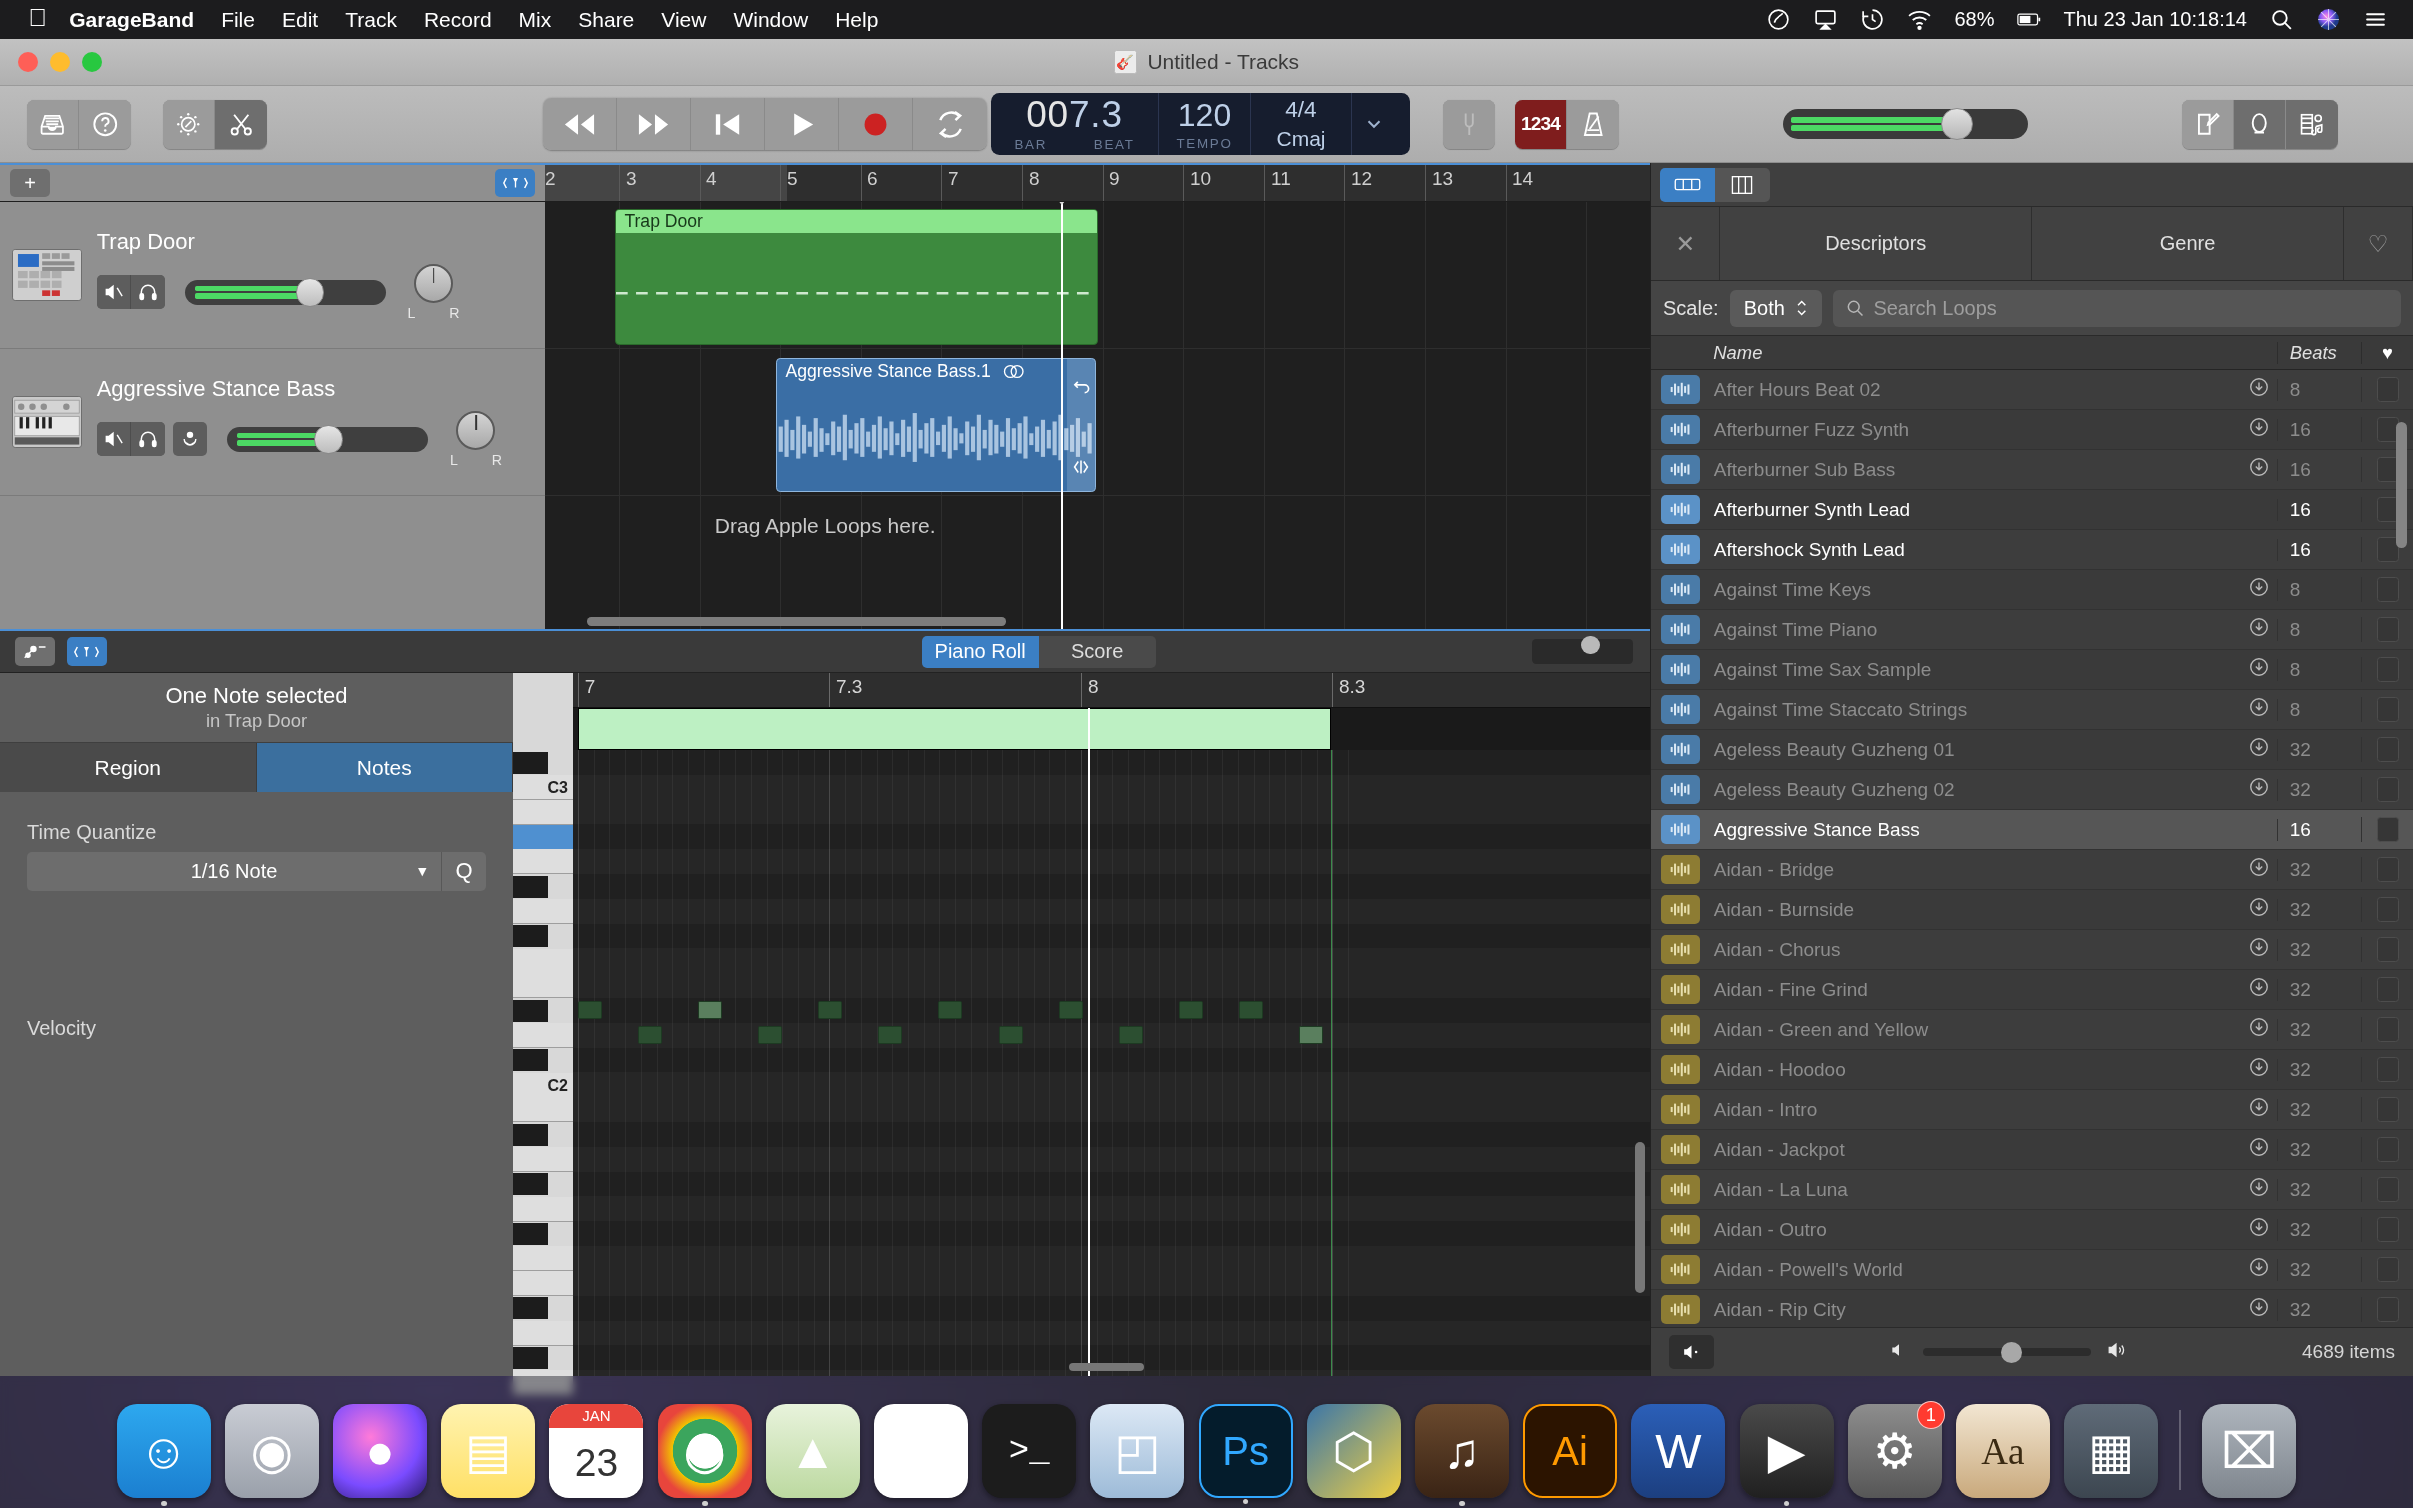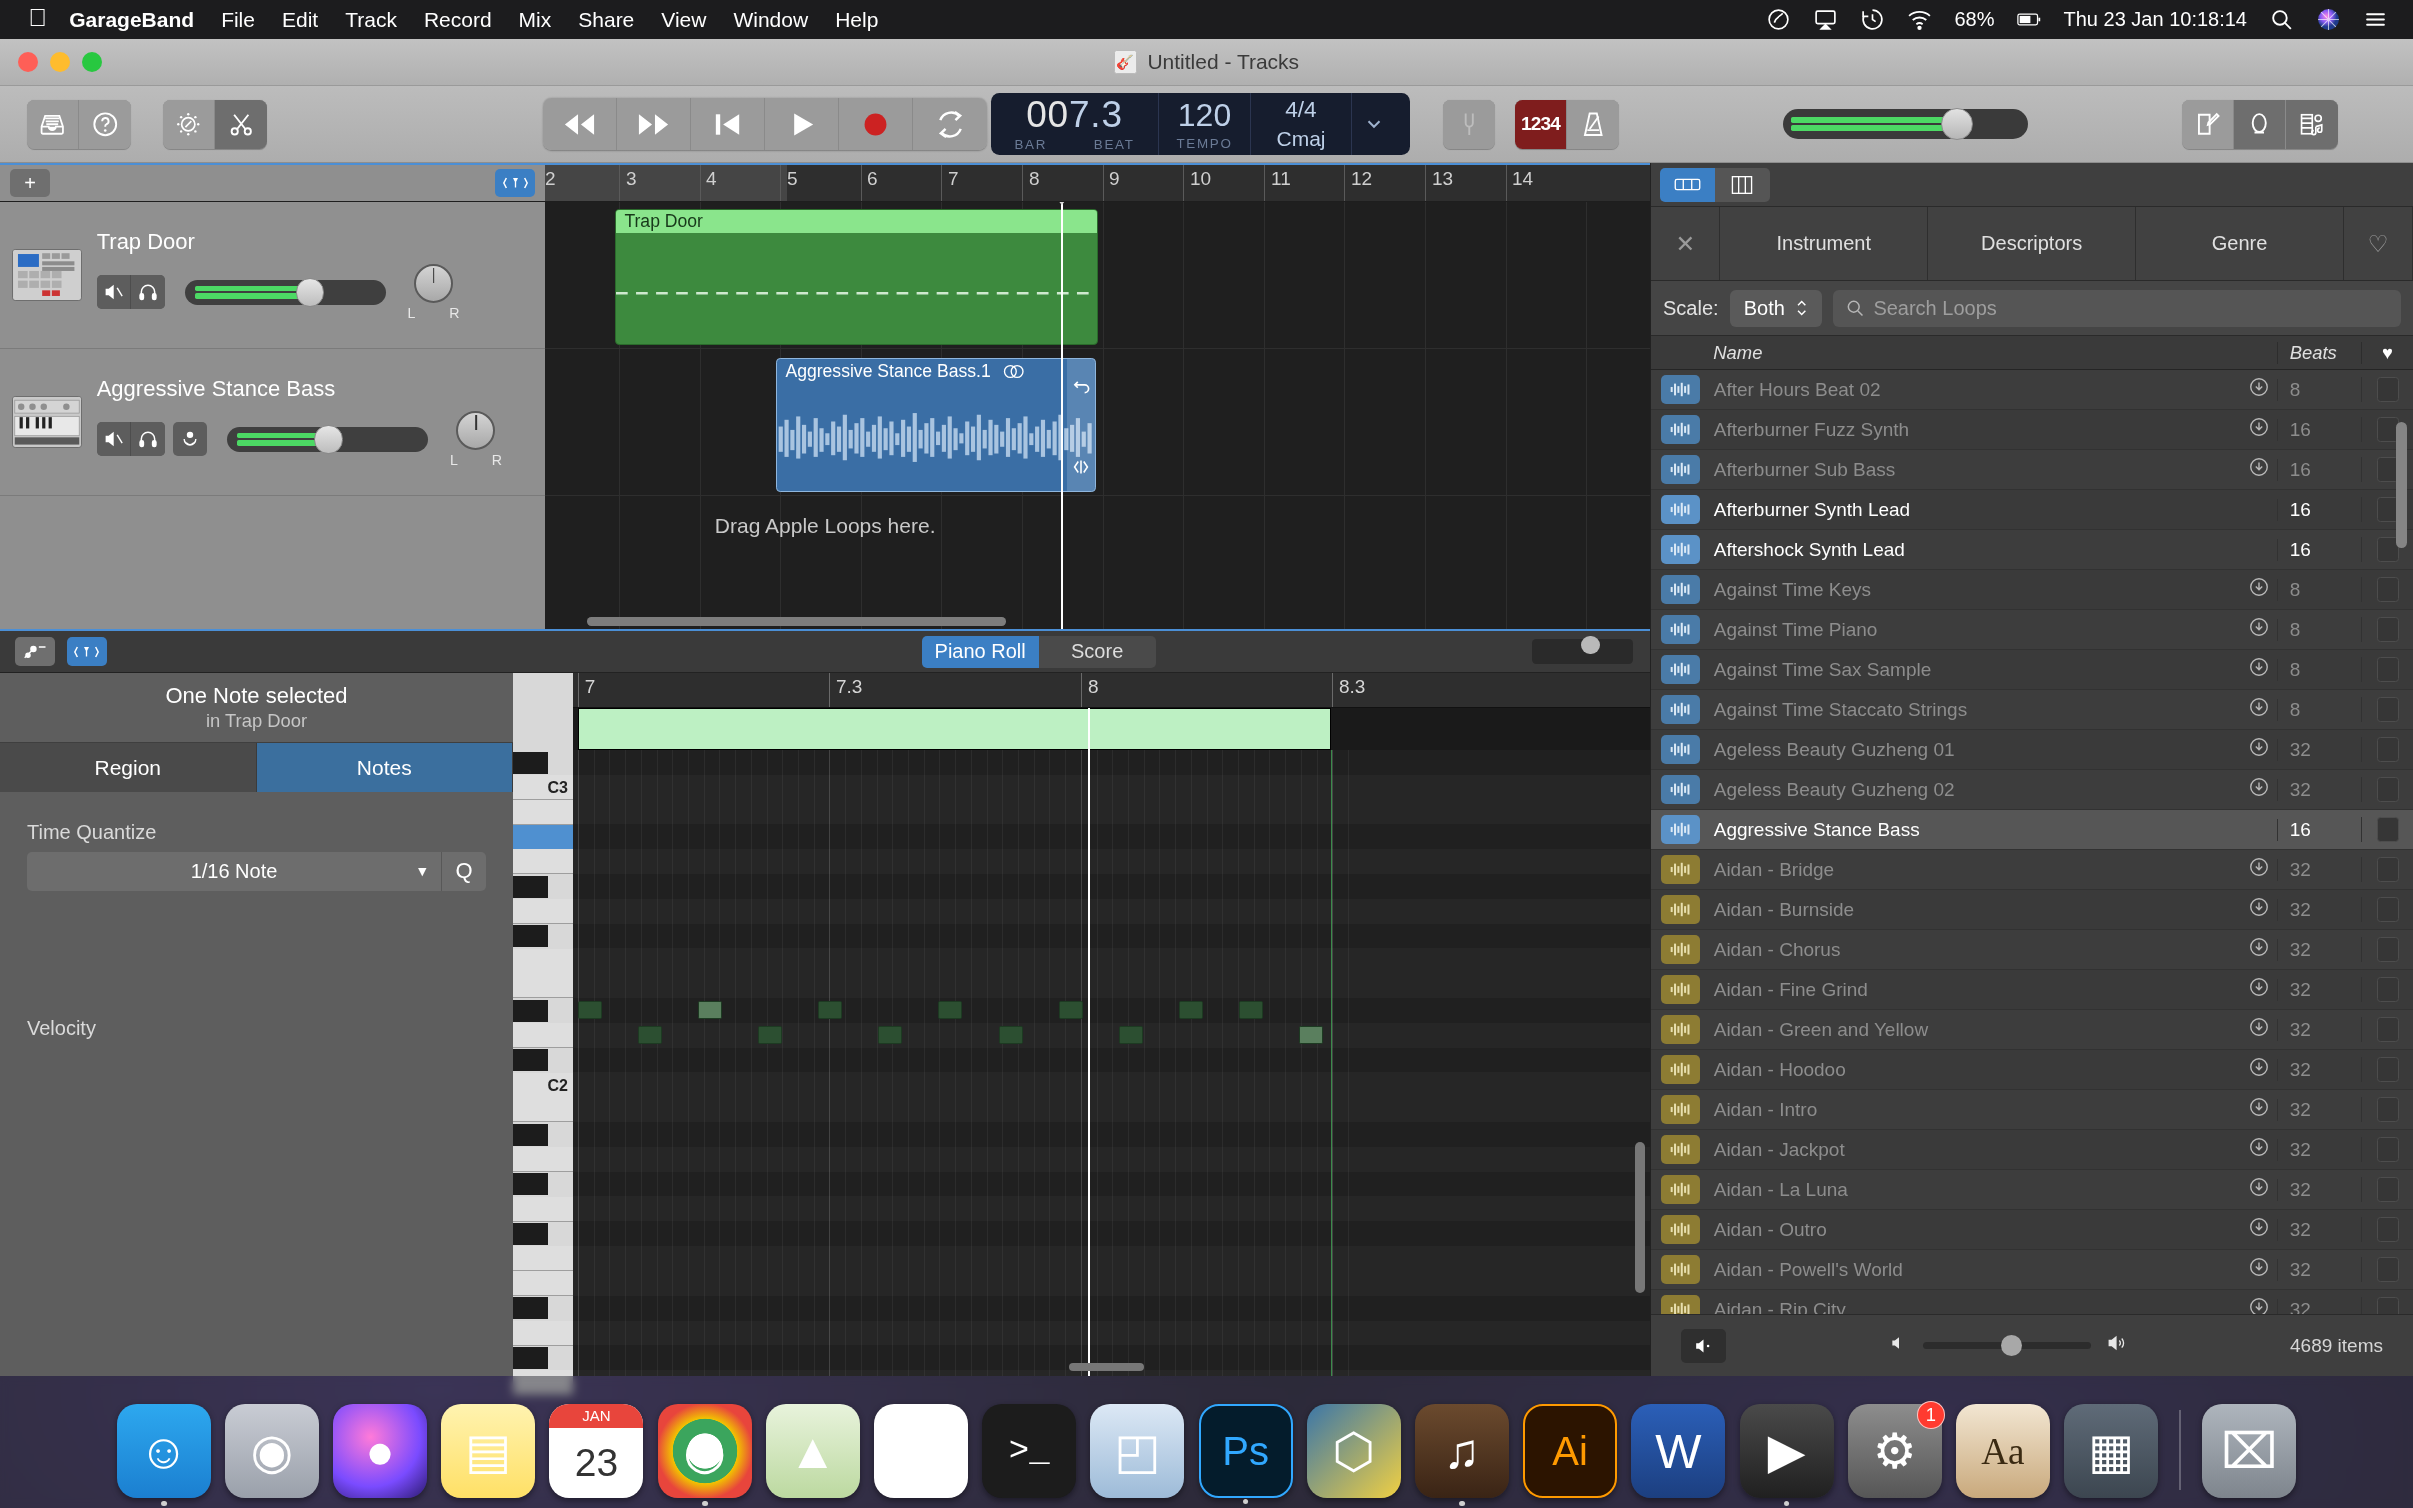"Instrument" div.lp-cat { html: <div>Instrument</div> -> none }
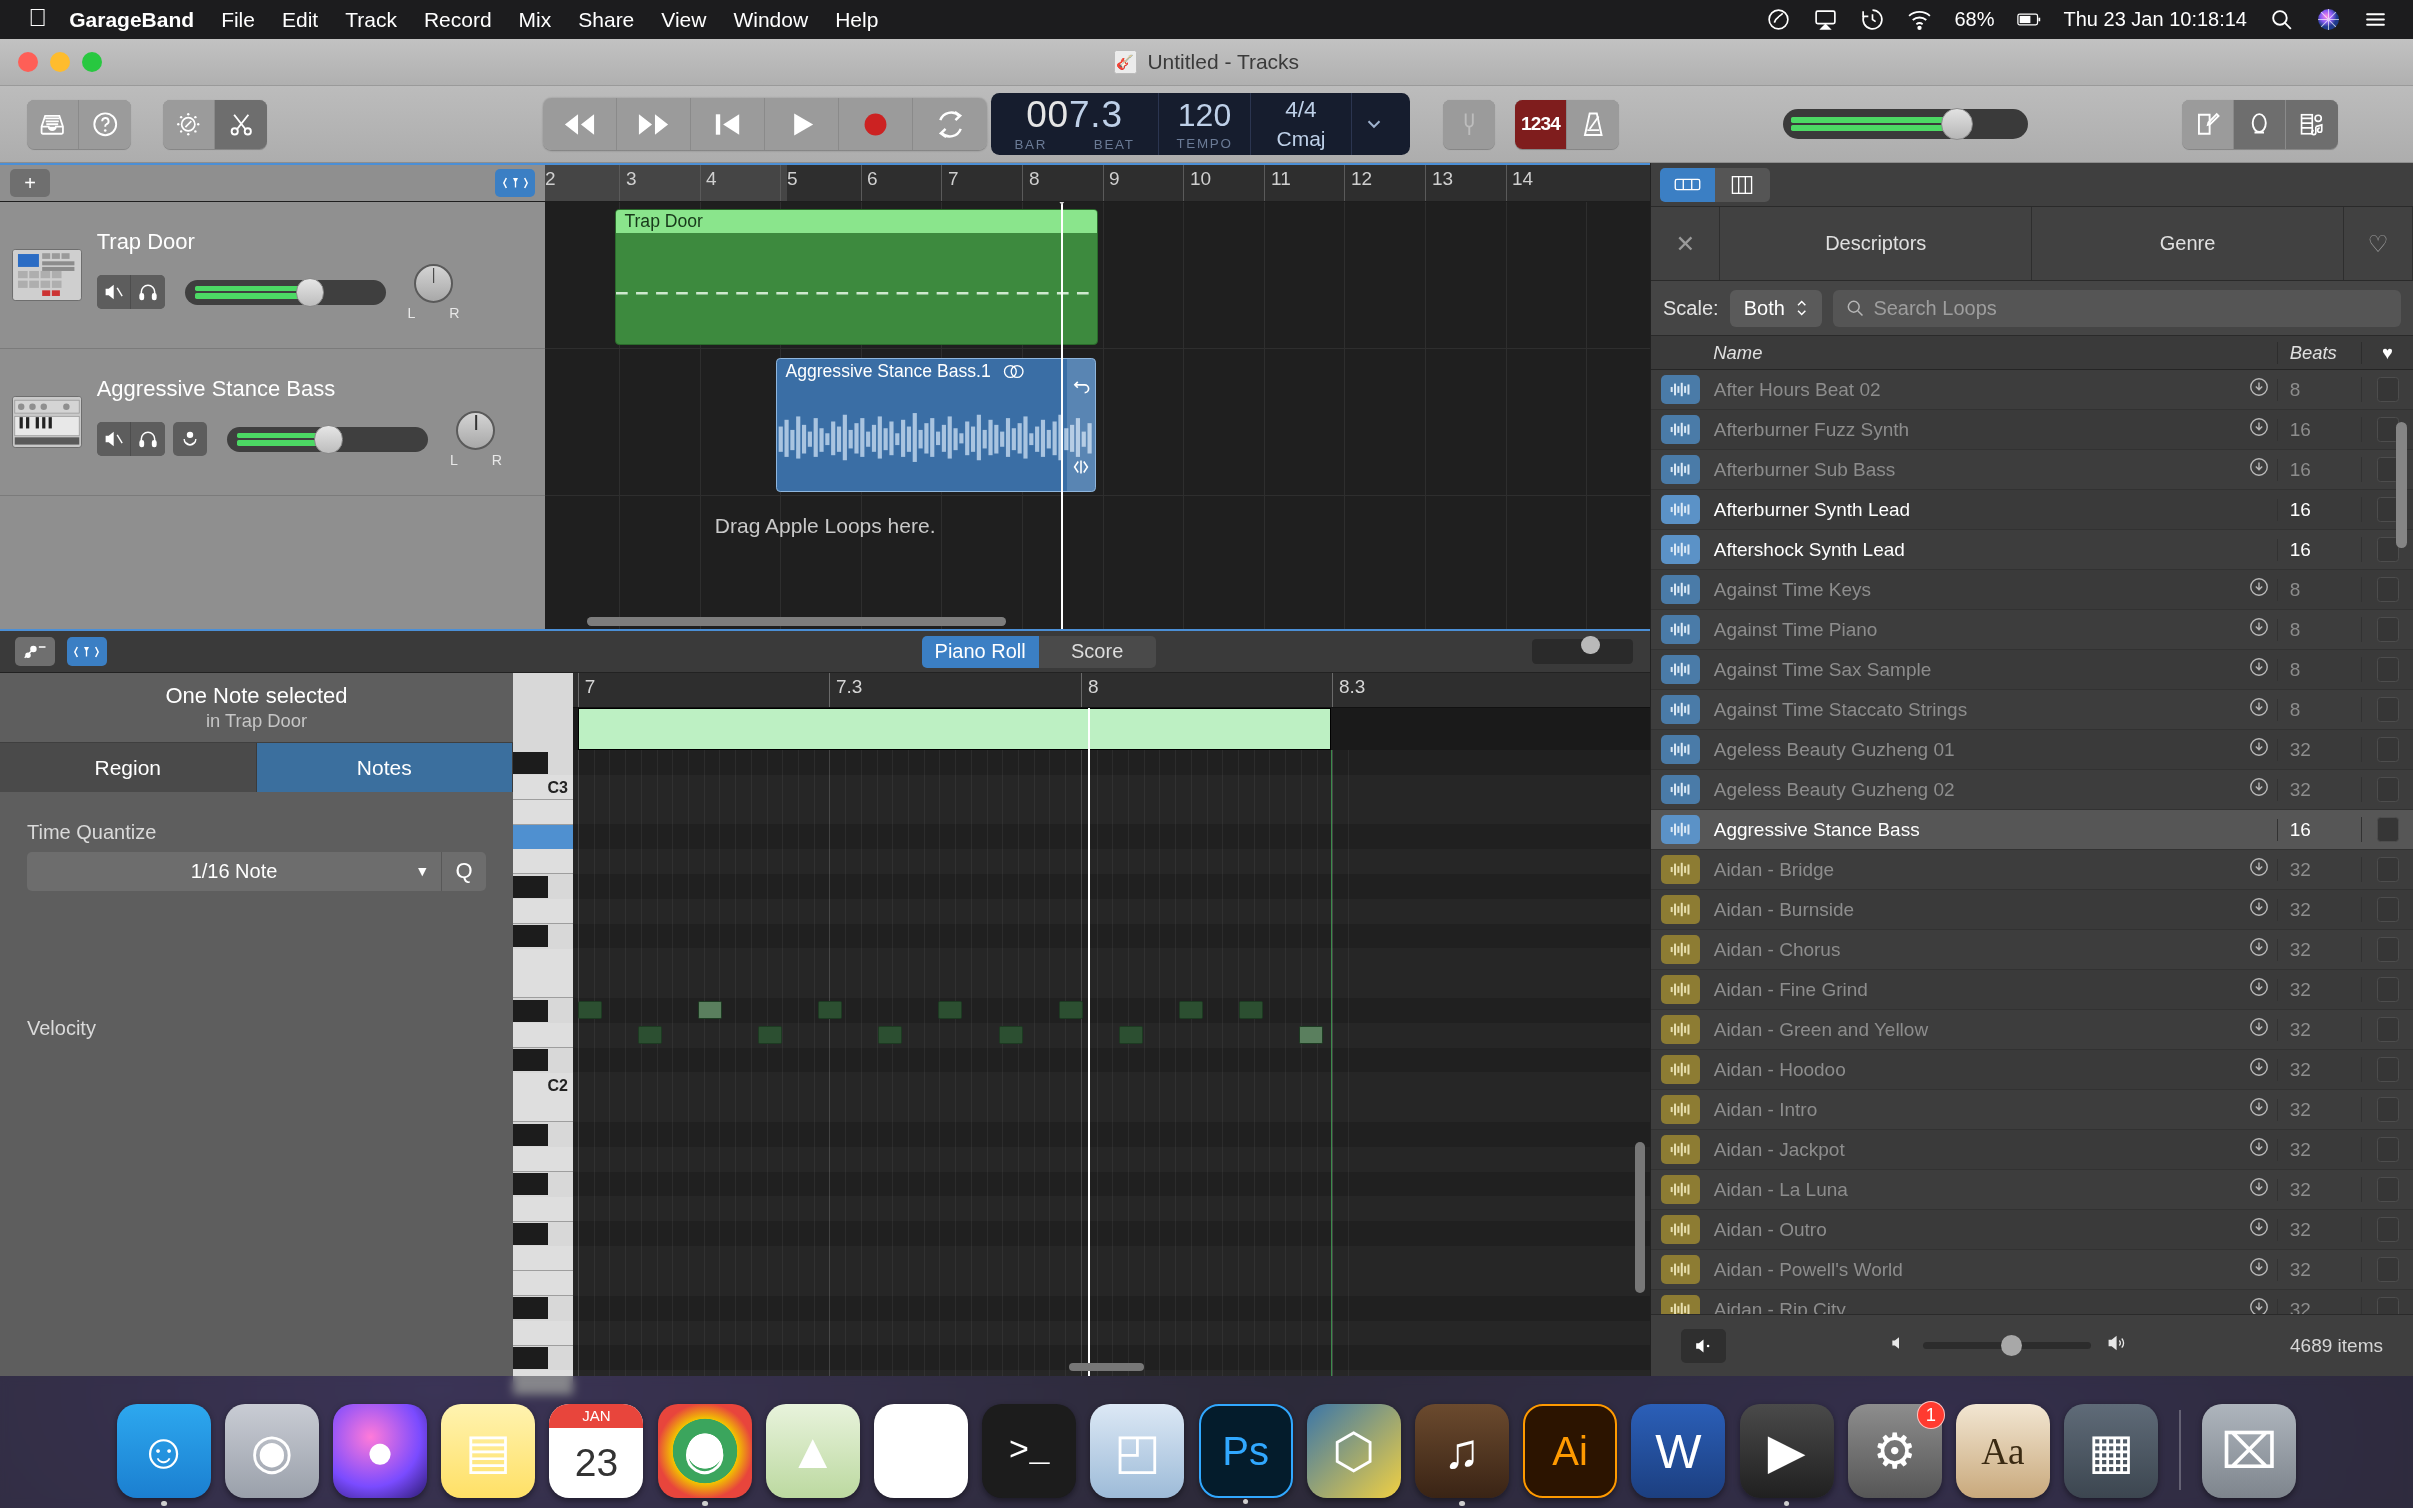"4689 items" #lp-bottom { height: 62px -> 49px; padding: 0 30px -> 0 18px }
